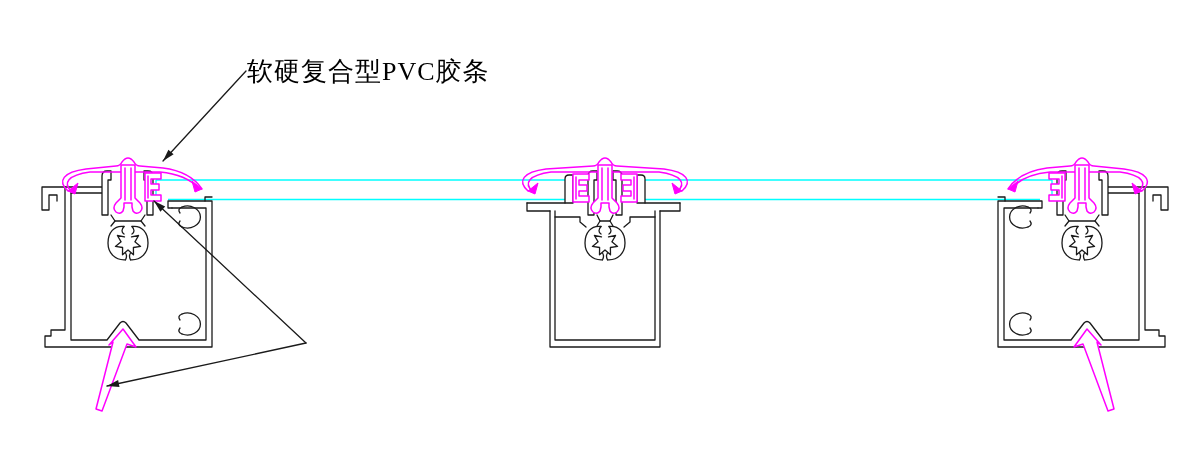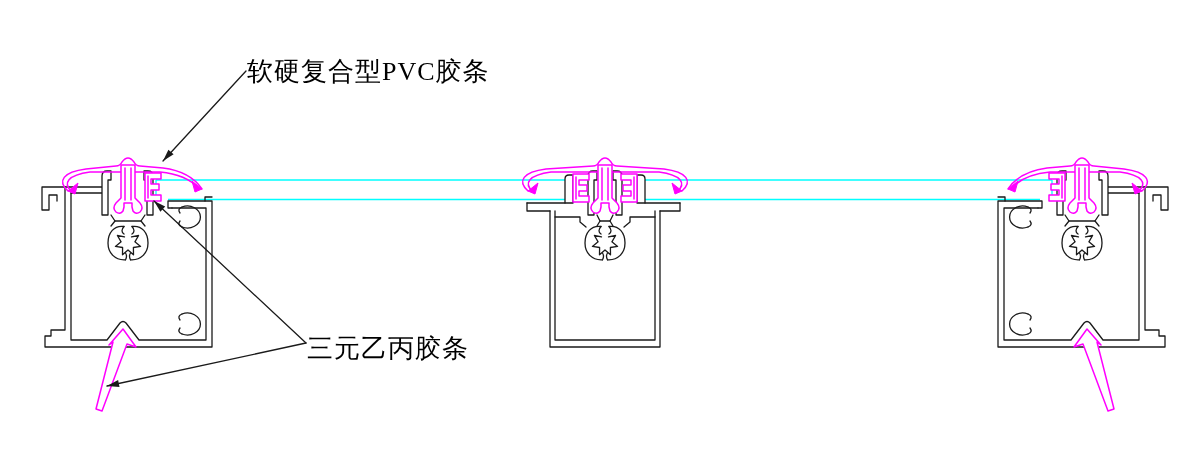"三元乙丙胶条" div.lbl { html: <div>三元乙丙胶条</div> -> none }
